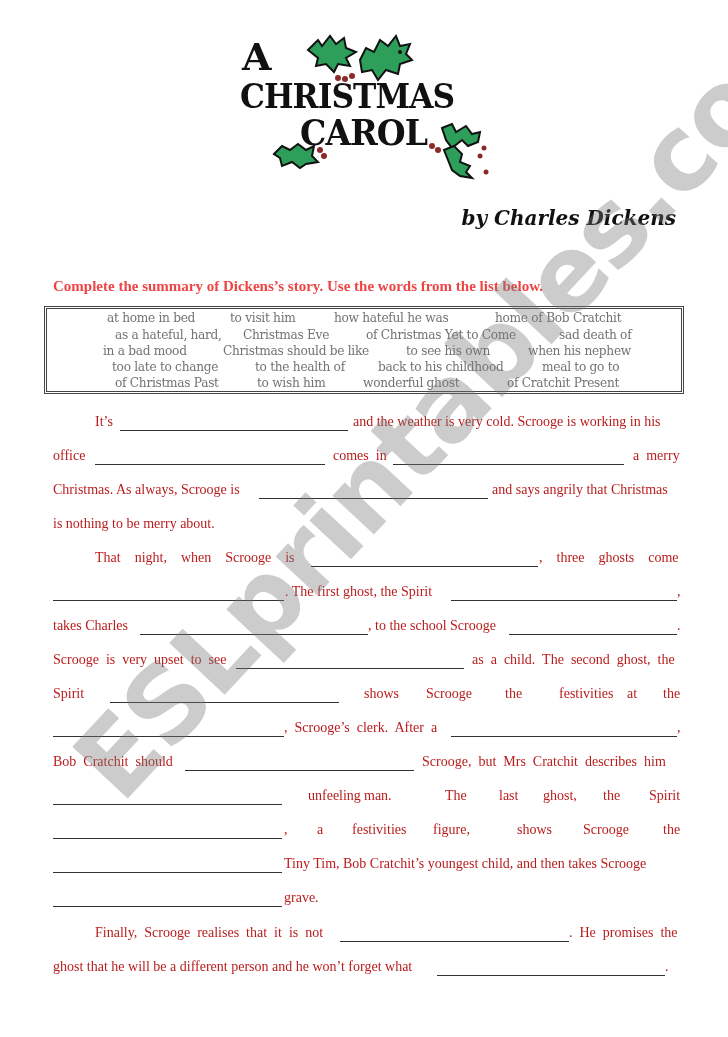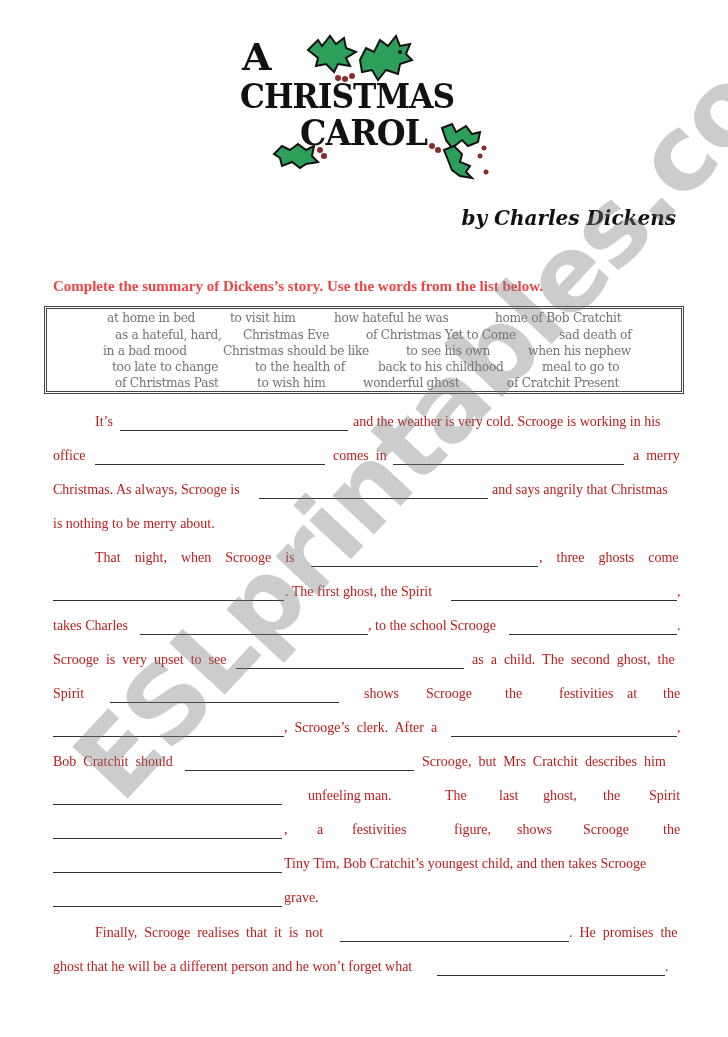"figure," span.line { left: 454px -> 433px }
